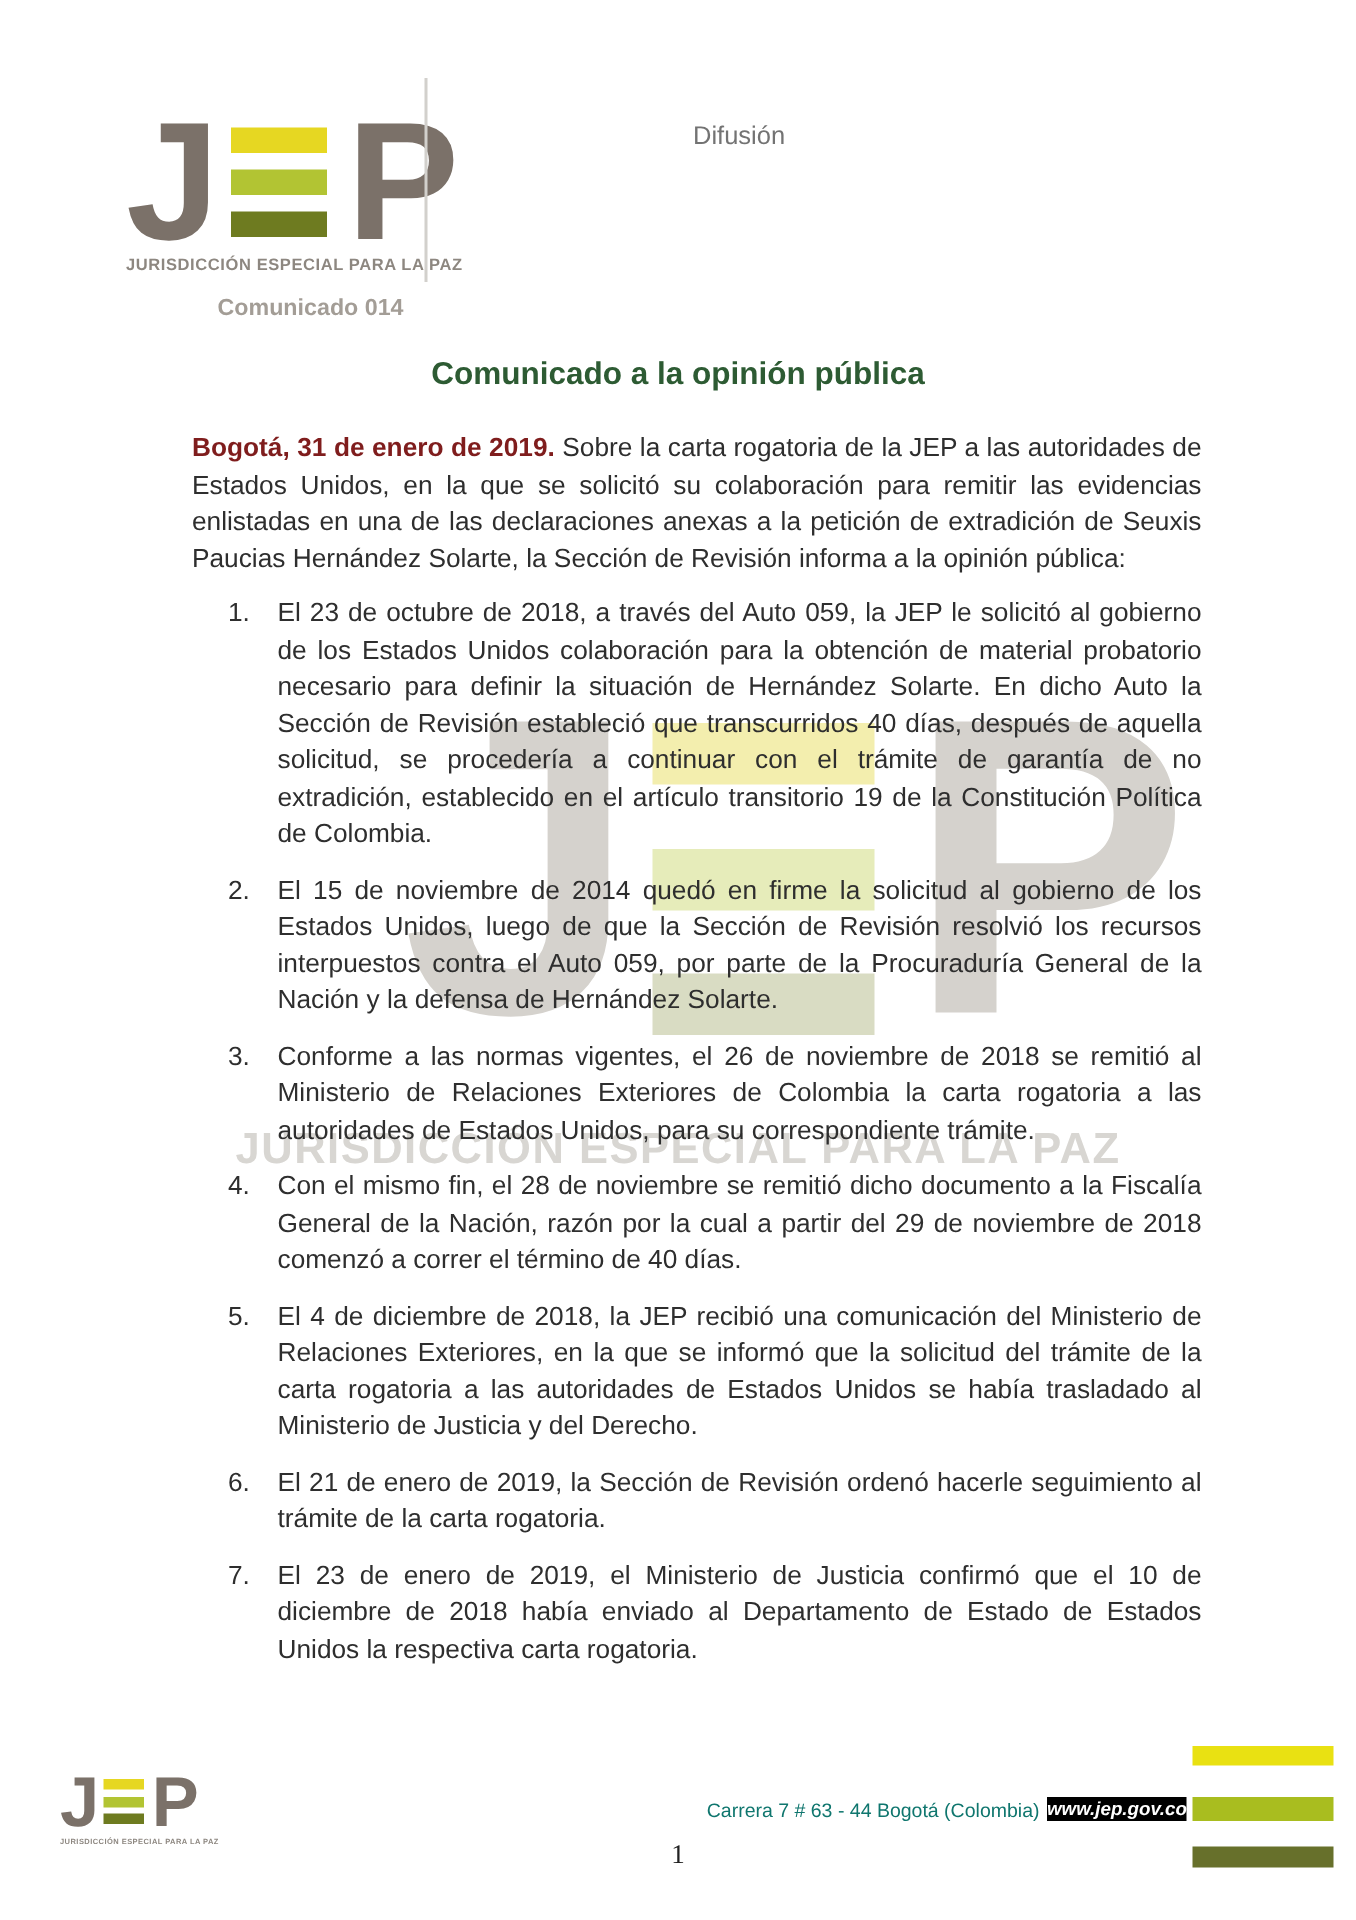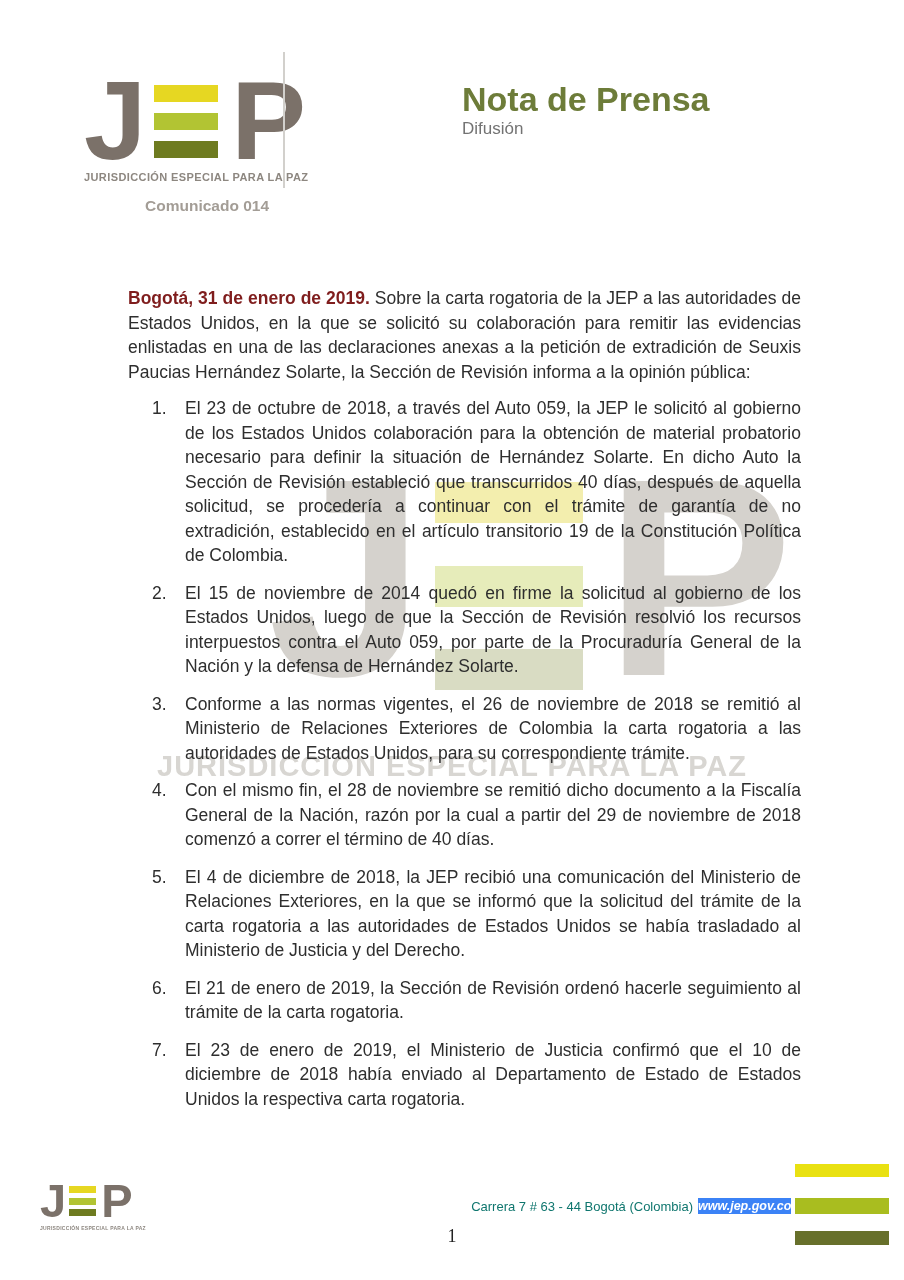"Nota de Prensa" div.press-title { html: <div>Nota de Prensa</div> -> none }
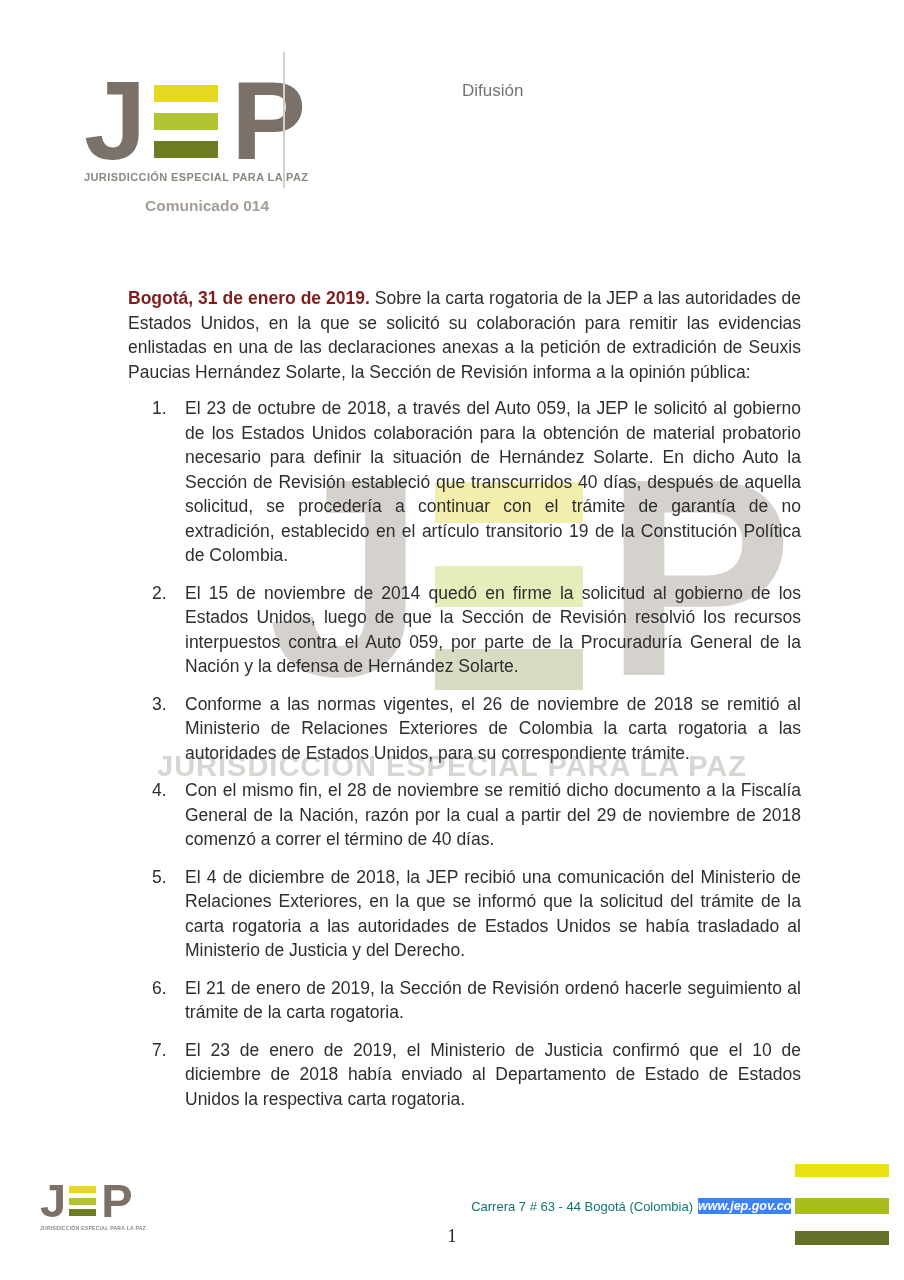"Comunicado a la opinión pública" div.doc-title { html: none -> <div>Comunicado a la opinión pública</div> }
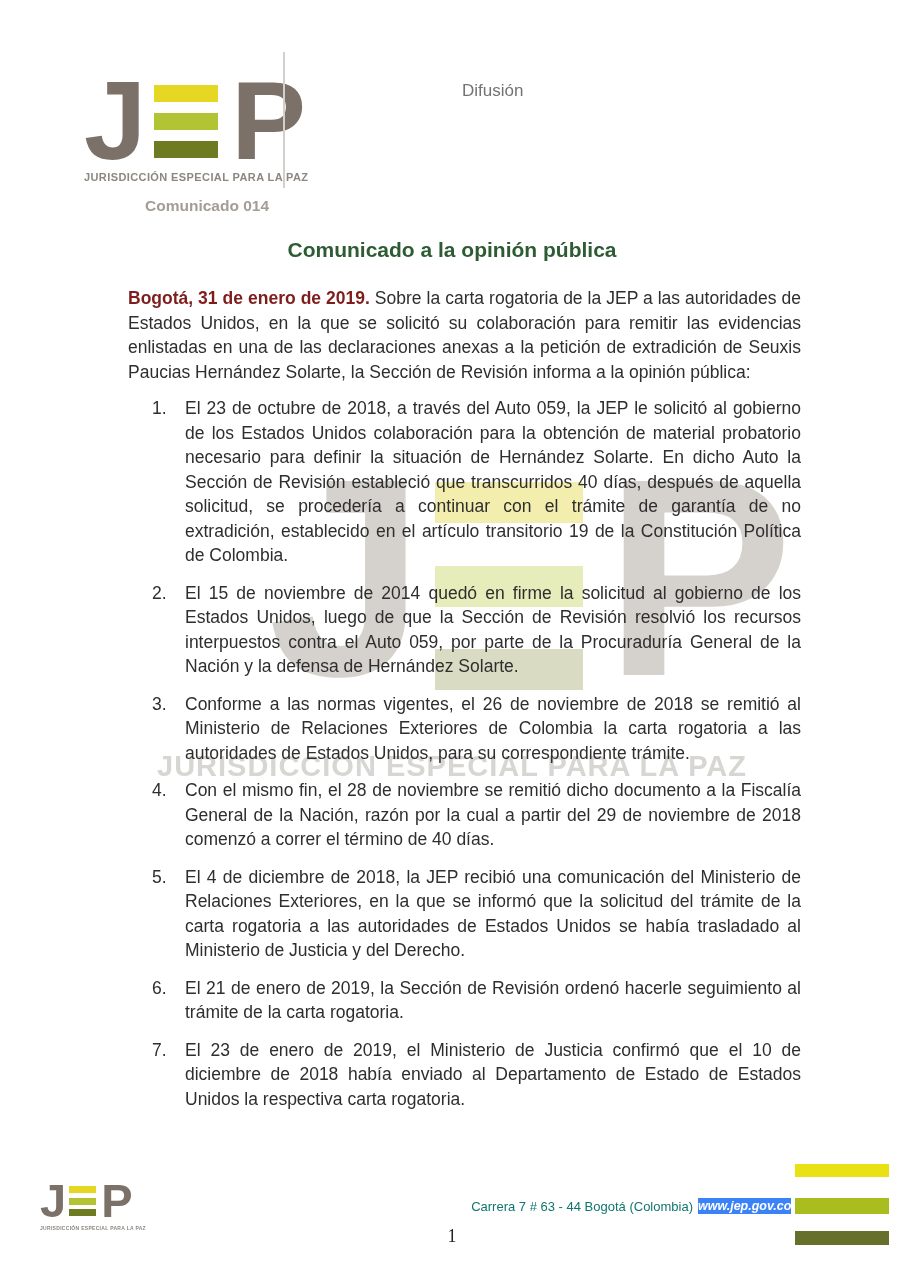"www.jep.gov.co" .f-badge { background: #3b82f6 -> #000000 }
